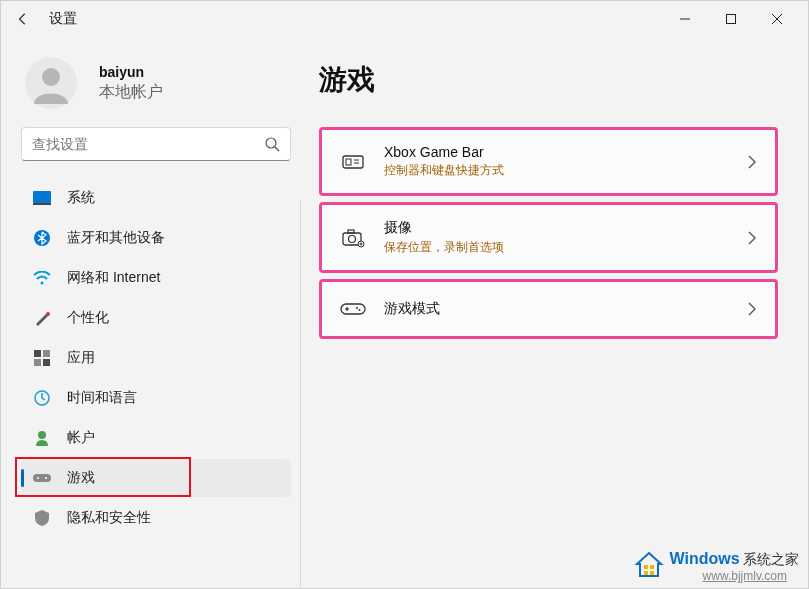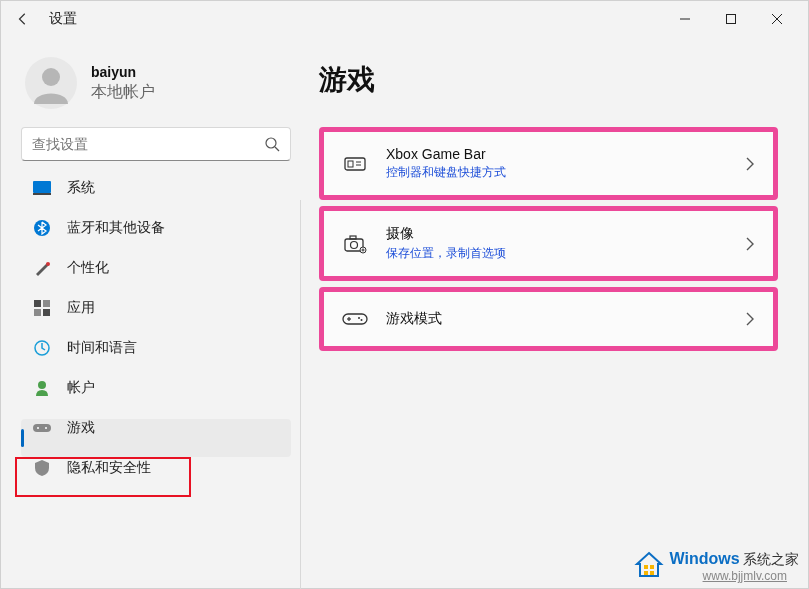"baiyun" .profile { gap: 14px -> 22px }
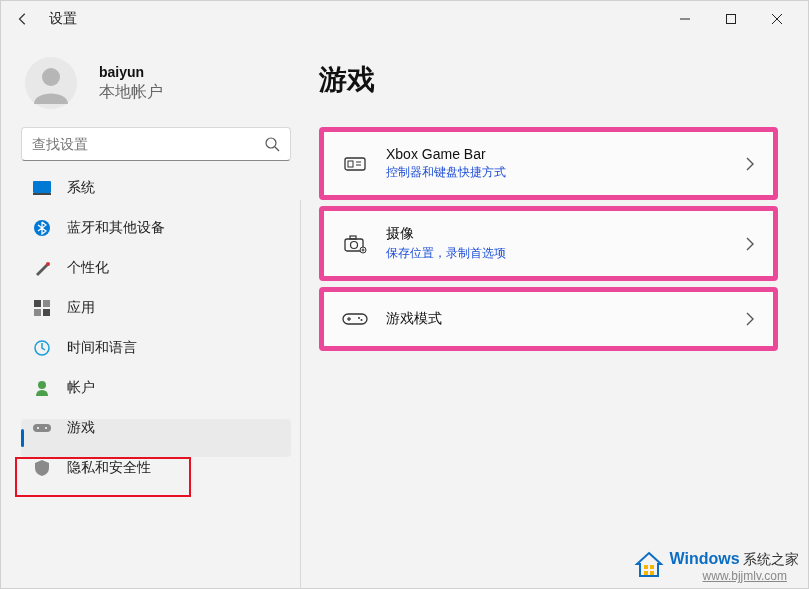"Xbox Game Bar" .card { border: 5px solid #ec4899 -> 3px solid #ec4899 }
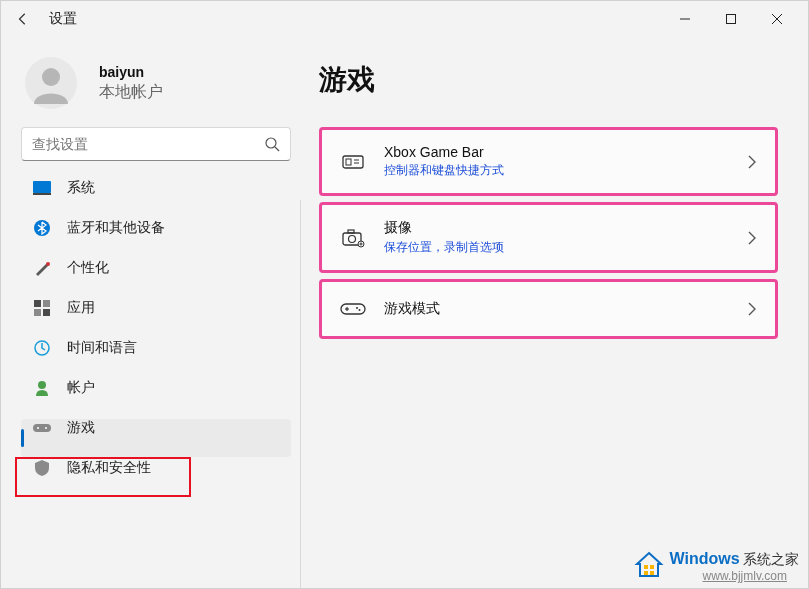"控制器和键盘快捷方式" .card-sub { color: #1d4ed8 -> #a16207 }
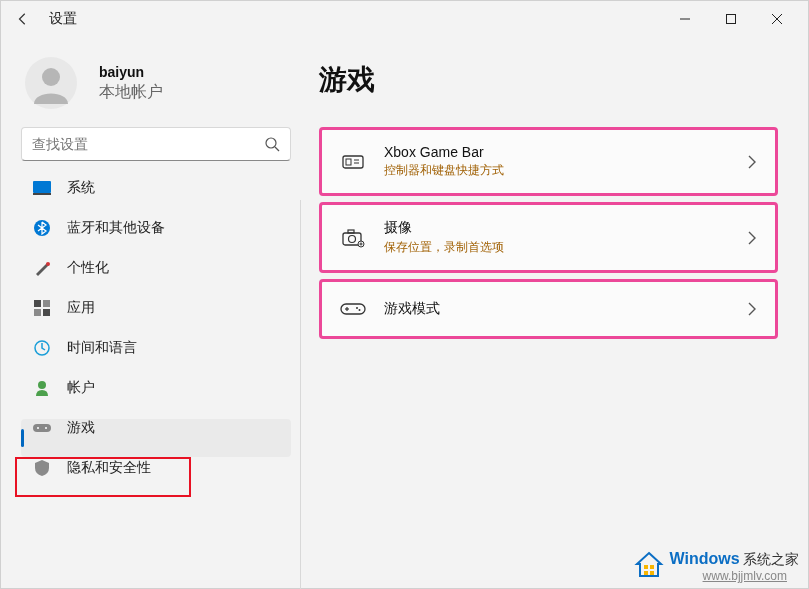"系统" .nav-item { align-items: none -> center }
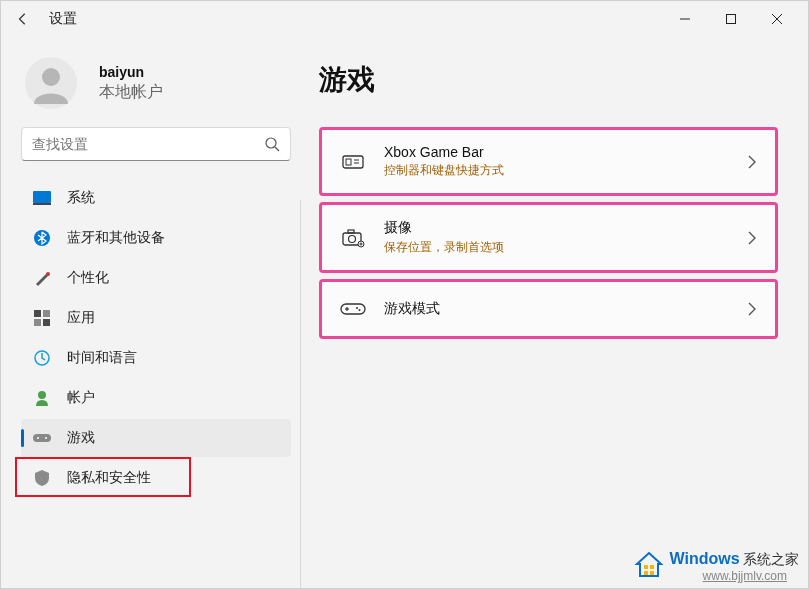"网络和 Internet" div.nav-item { html: none -> <div> <span> <svg> <path></path> <path></path> <circle></circle> </svg> </span> <span>网络和 Internet</span> </div> }
